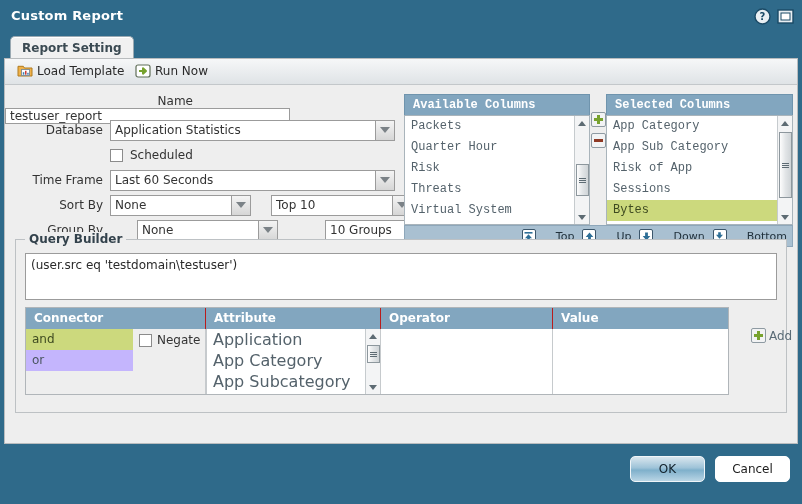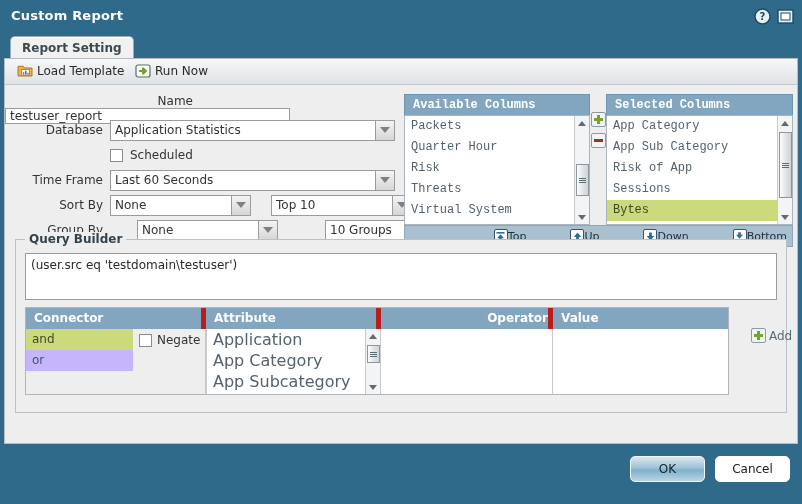"Top" .movebtn { gap: 0 -> 20px; margin-left: 36px -> none }
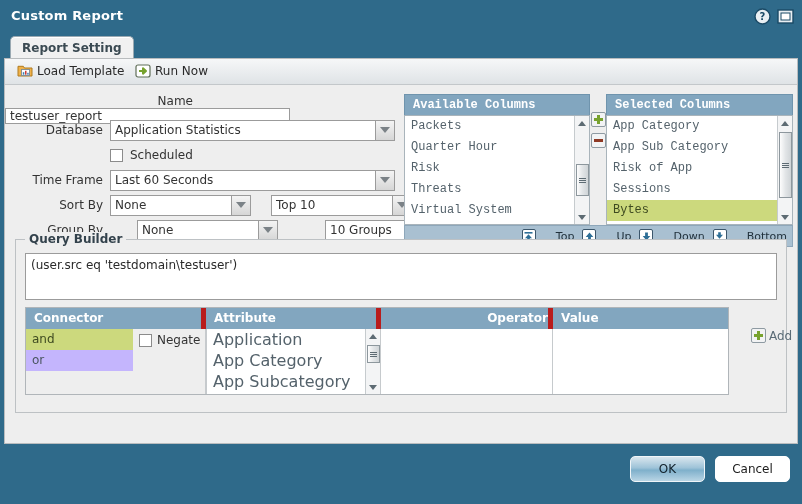"Connector" .qhdr { border-right: 5px solid #b91c1c -> 1px solid #b91c1c }
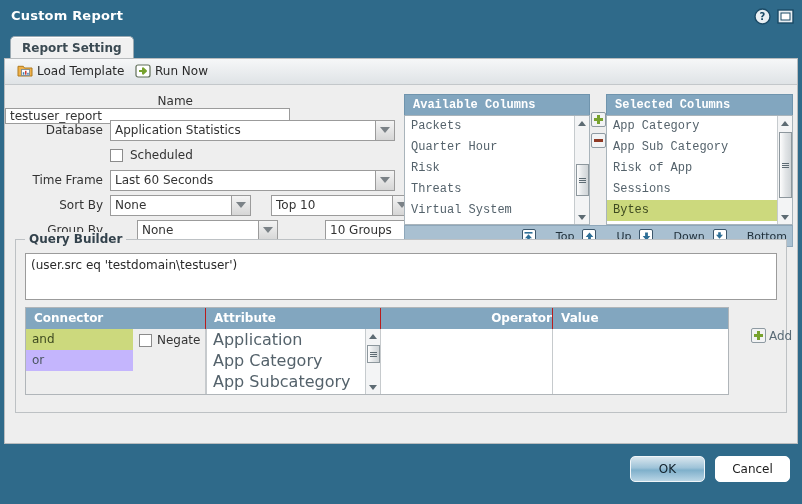"Operator" div.qhdr { text-align: right -> none }
